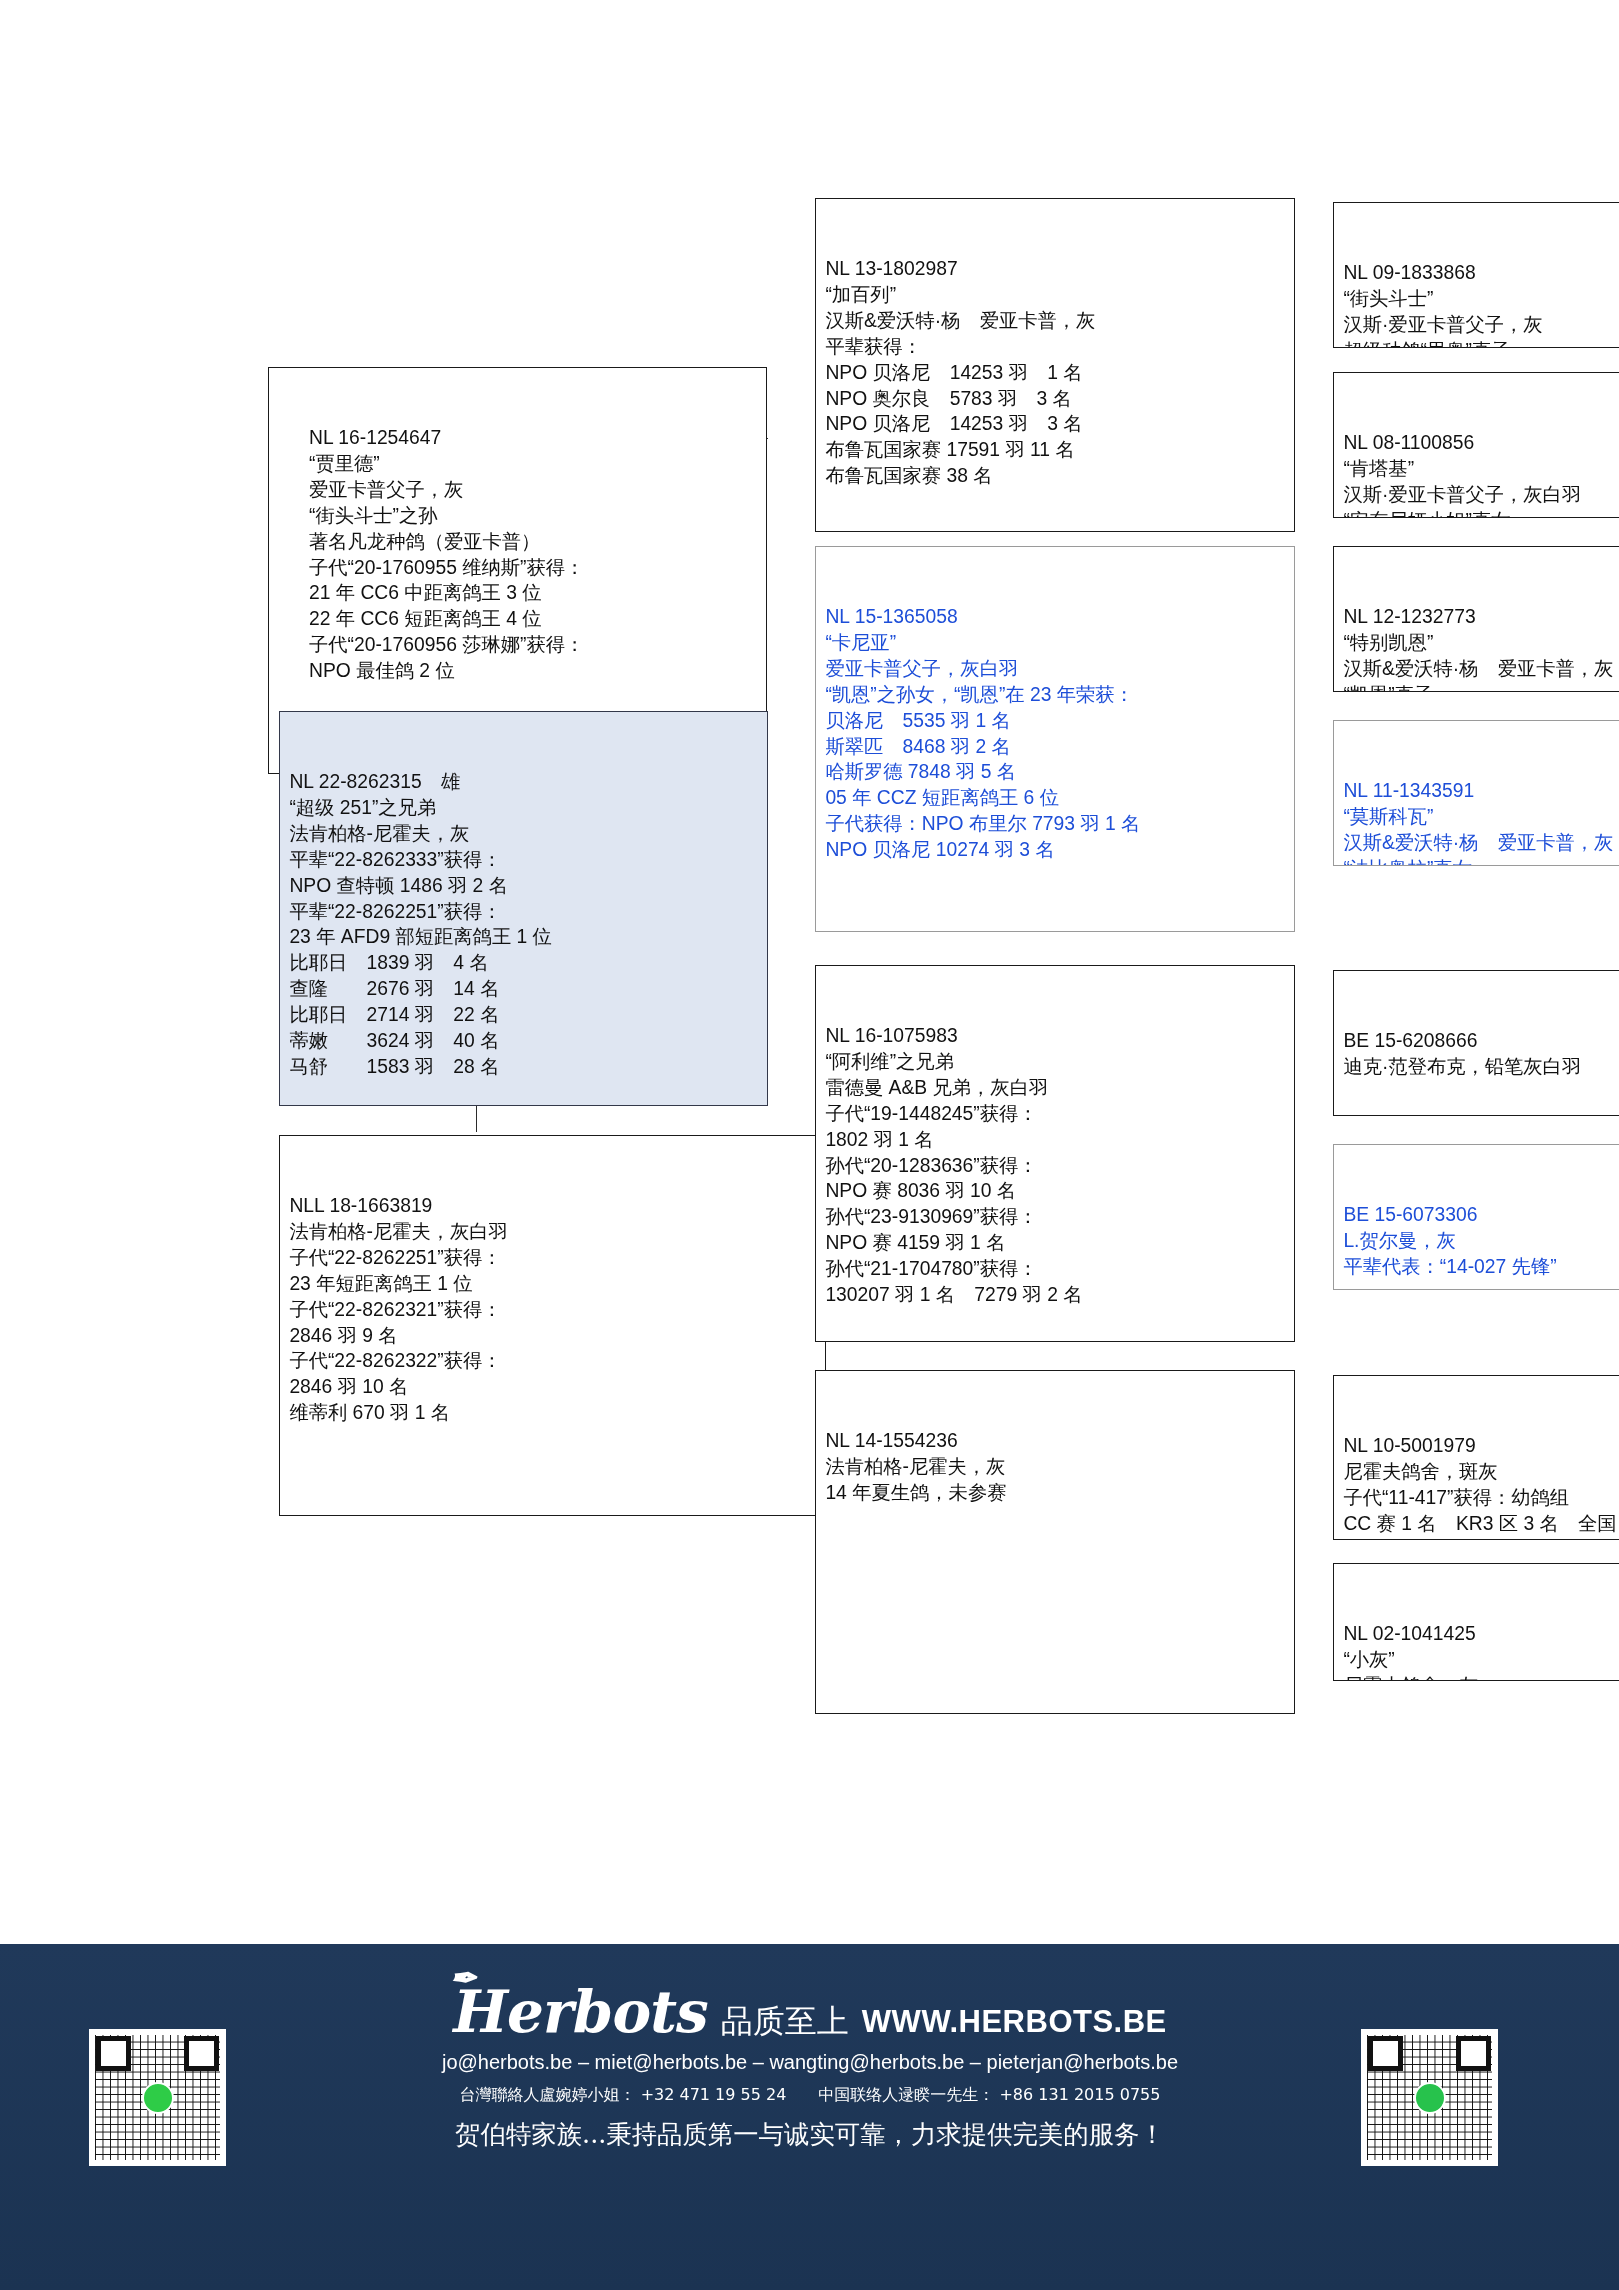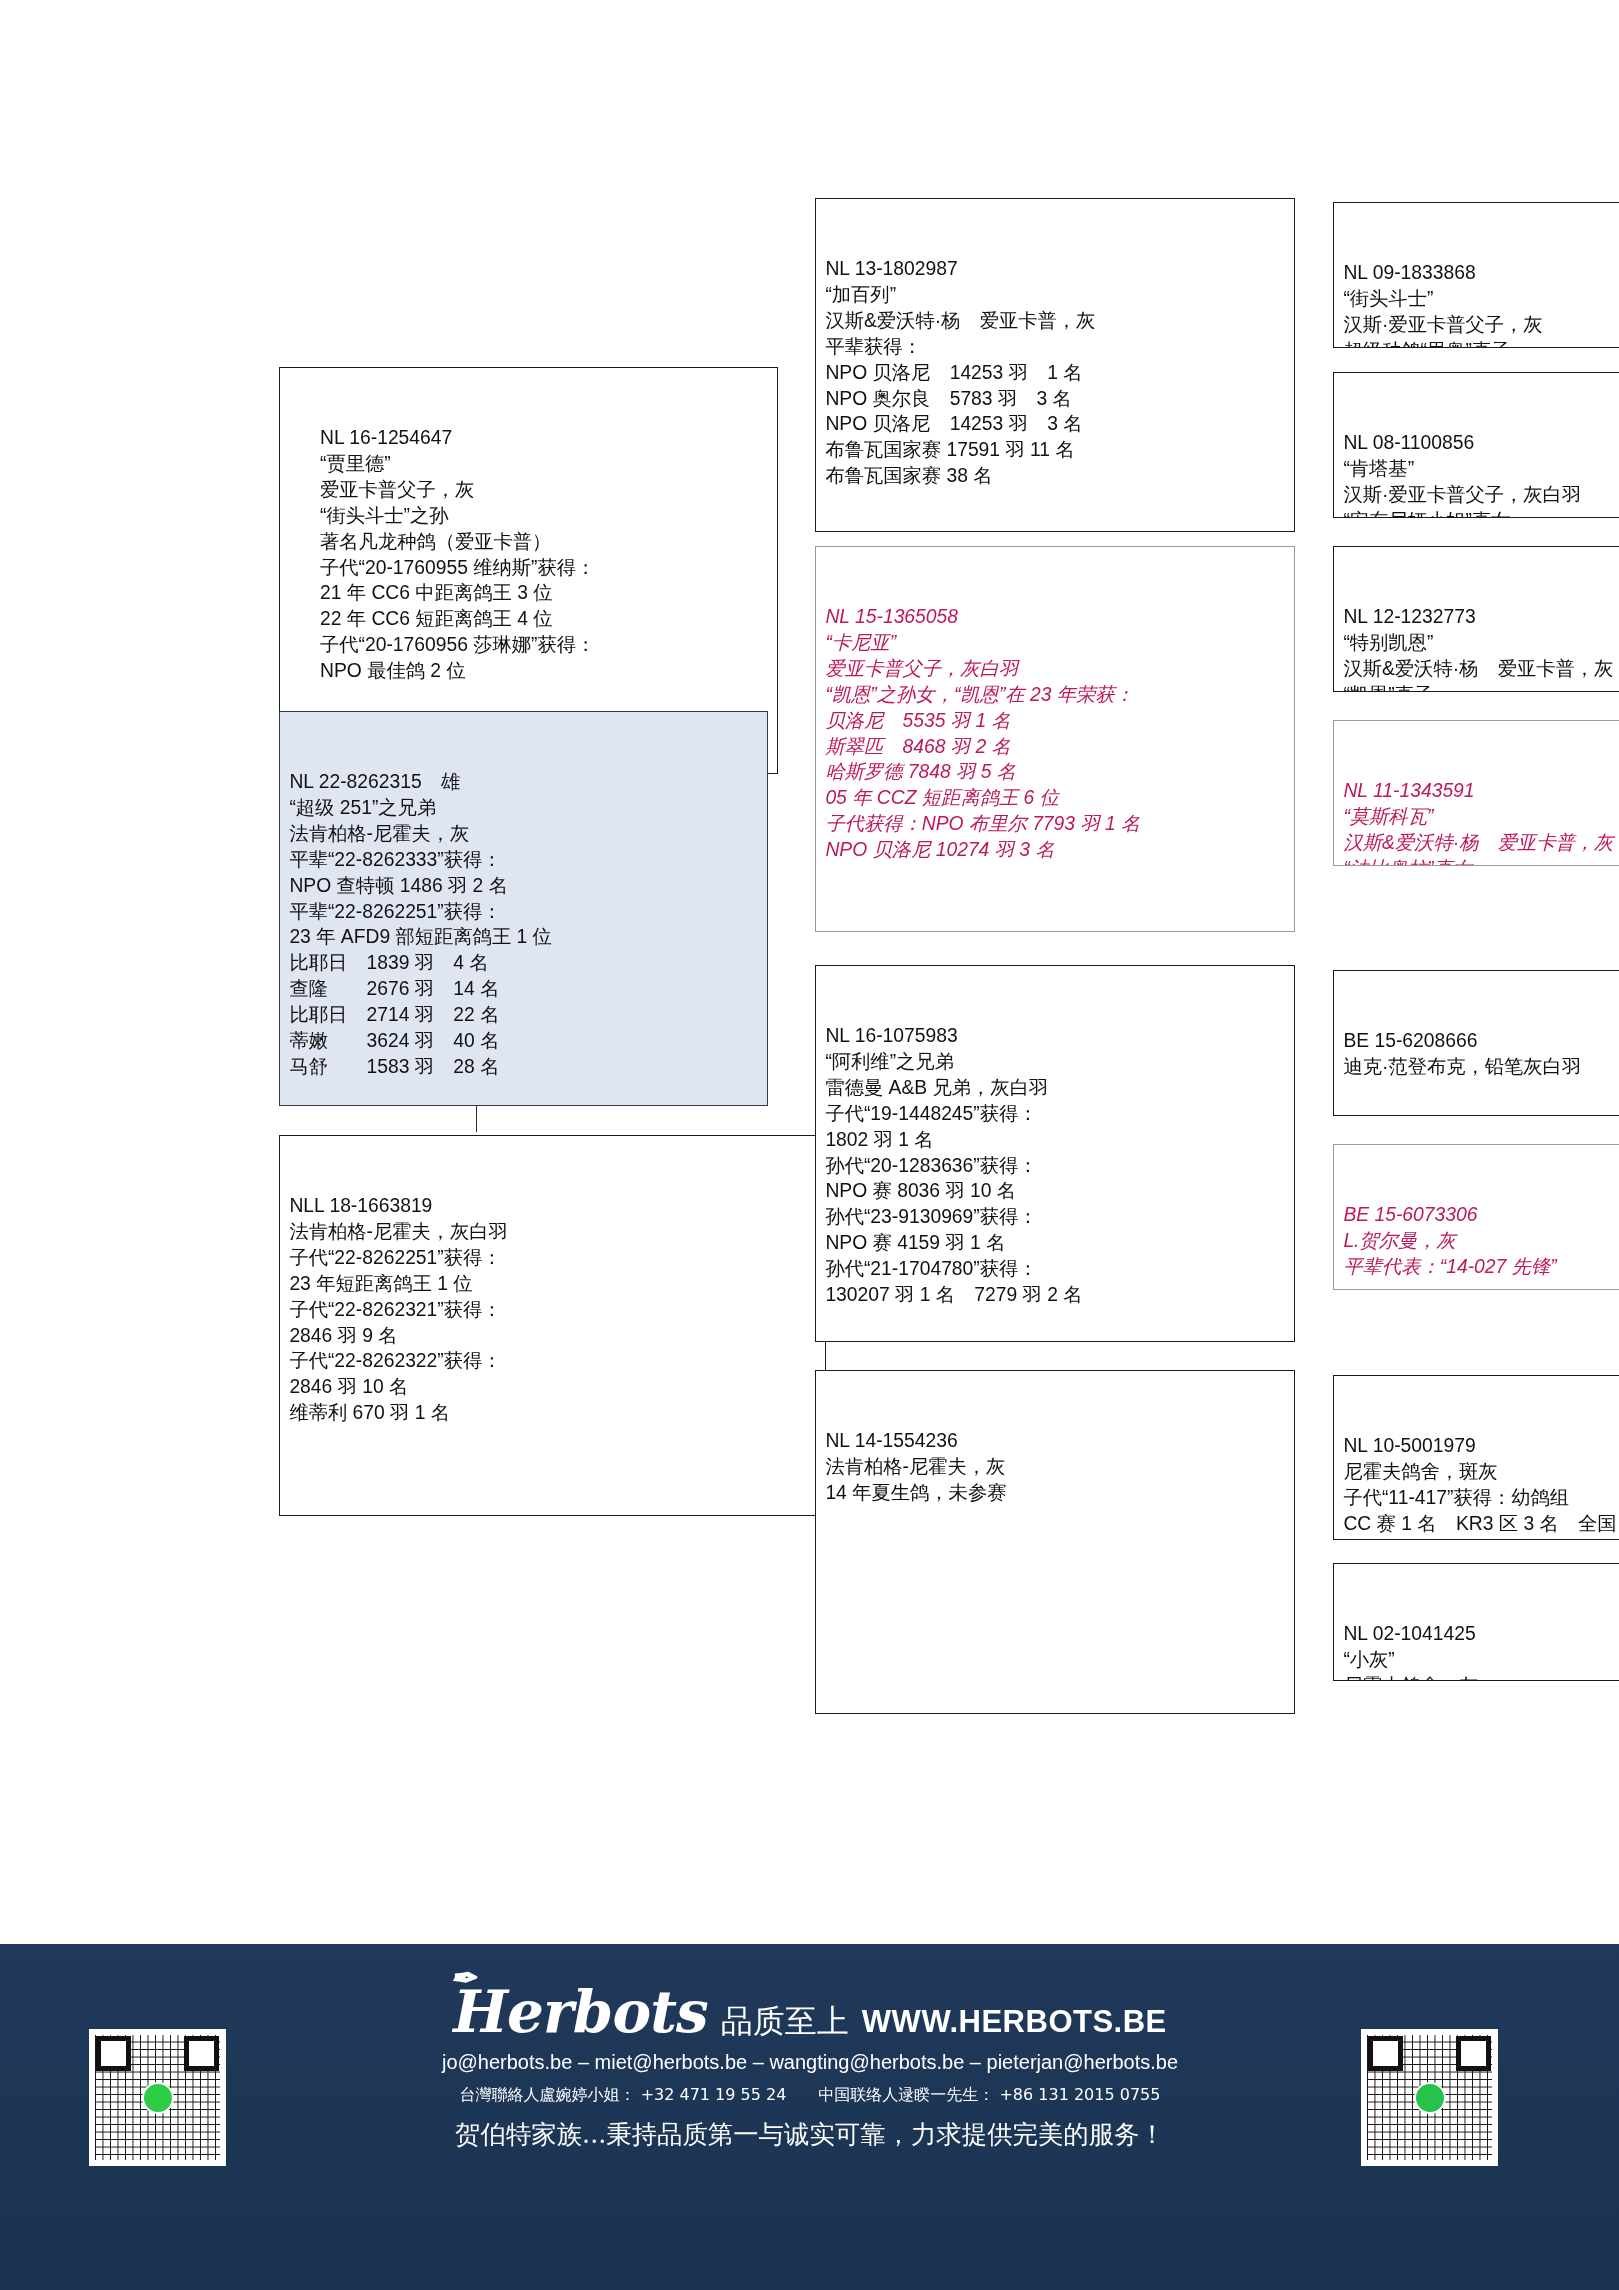"NL 16-1254647" div.box { left: 231px -> 220px }
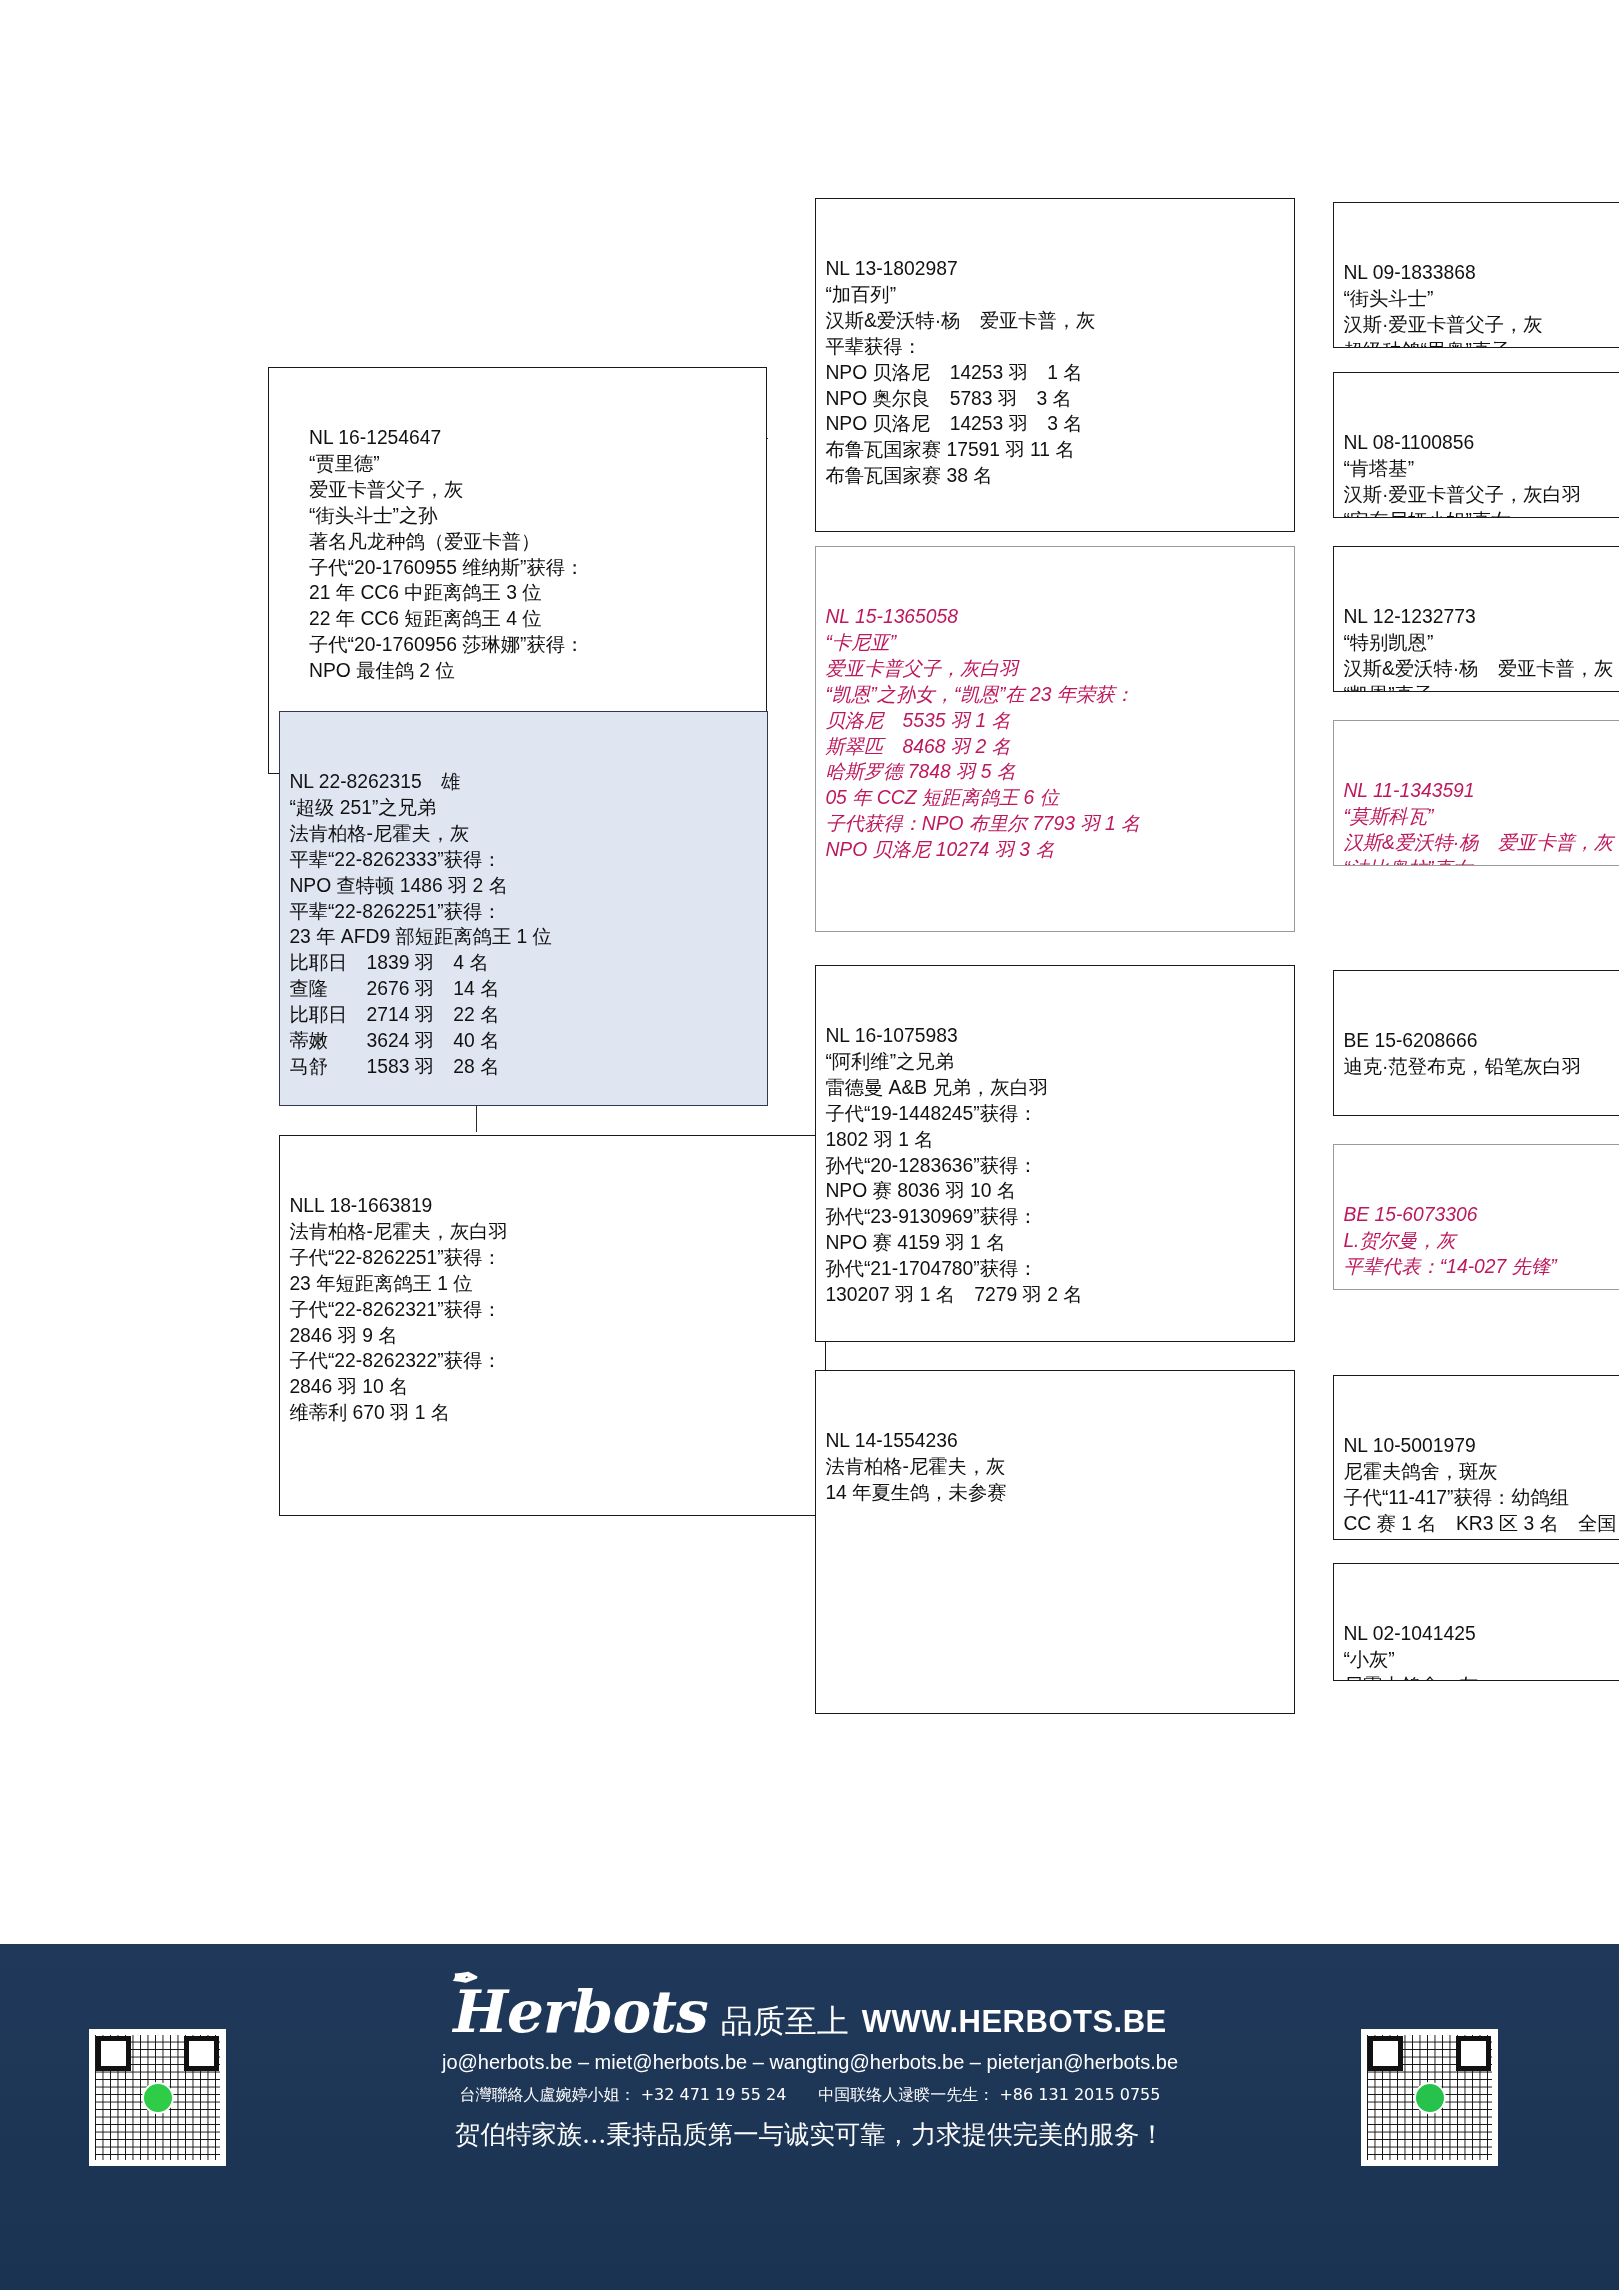"NL 15-1365058" .box.gray { color: #be185d -> #1d4ed8; font-style: italic -> none }
